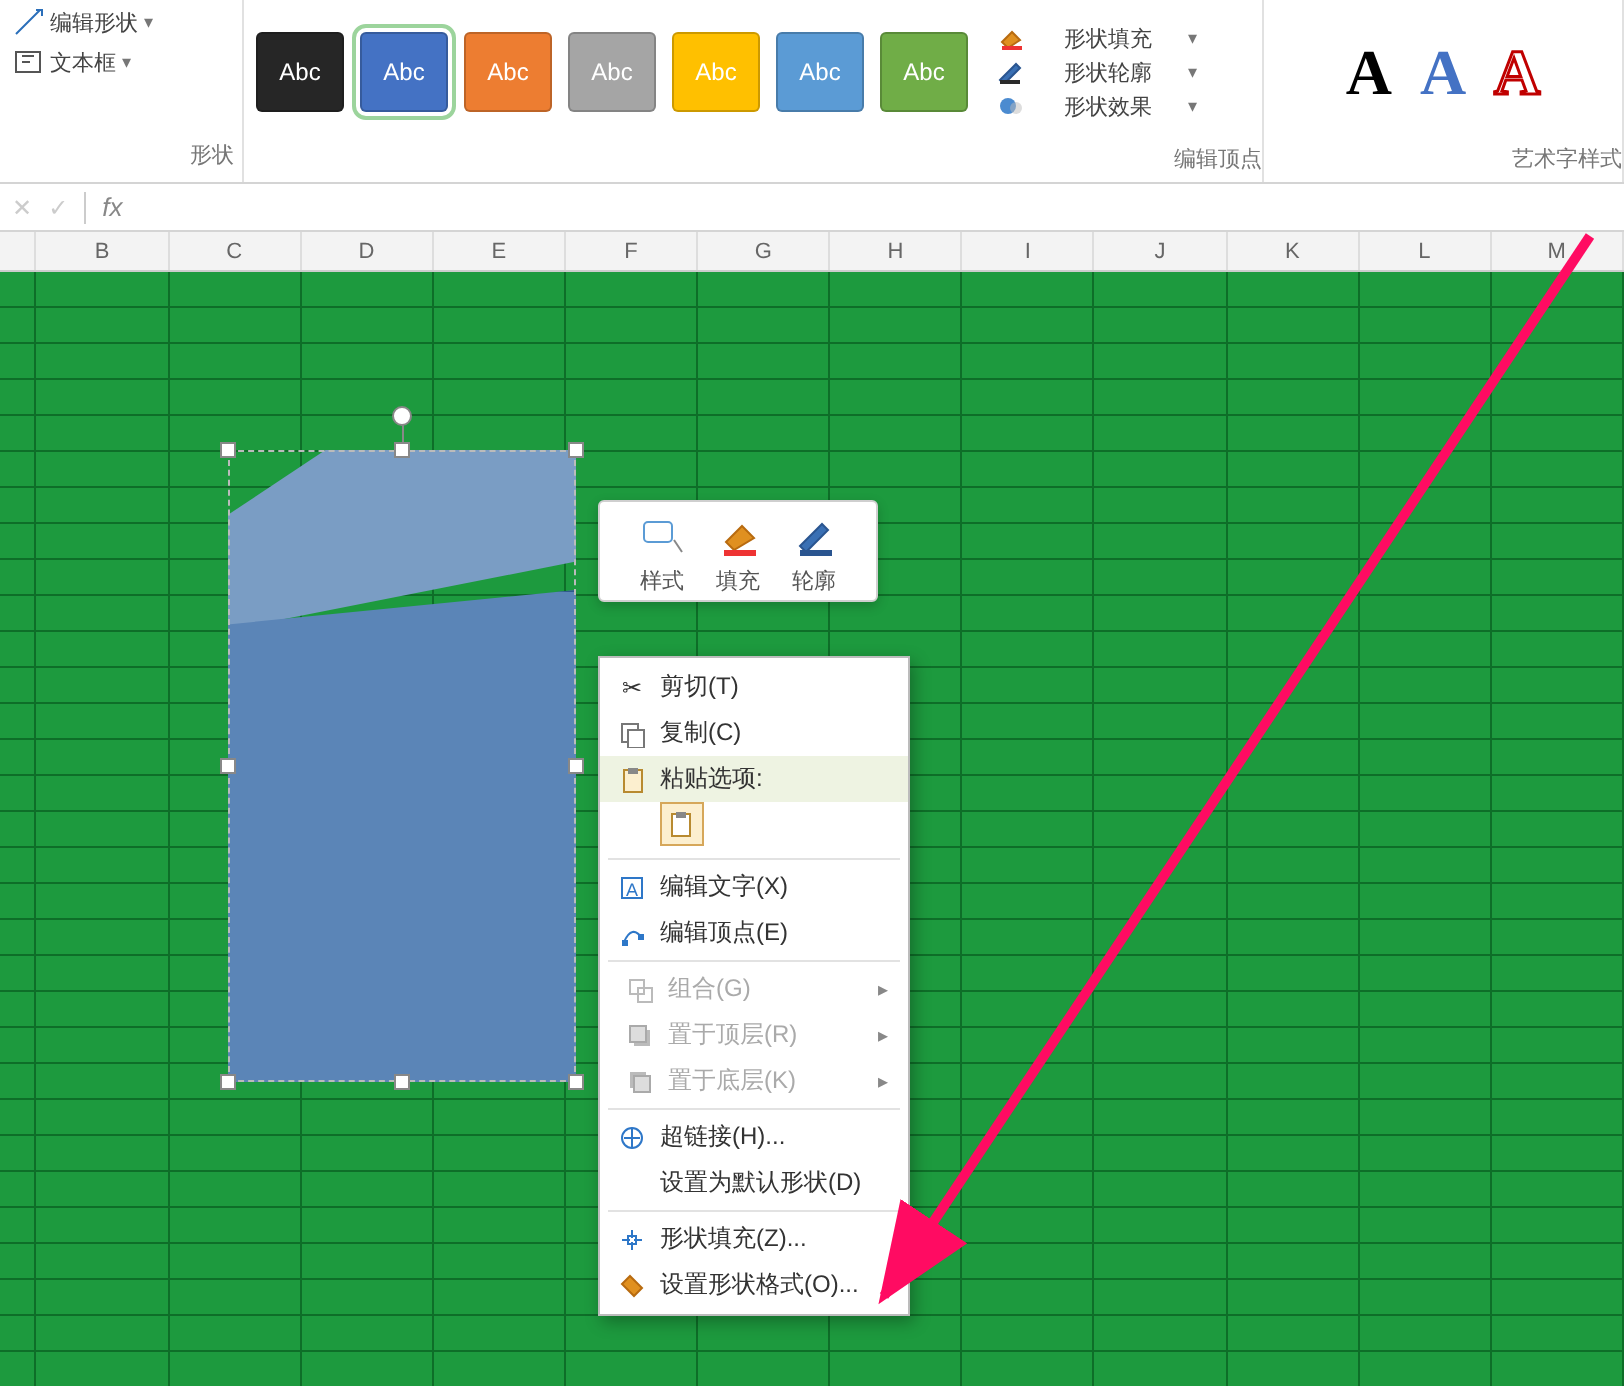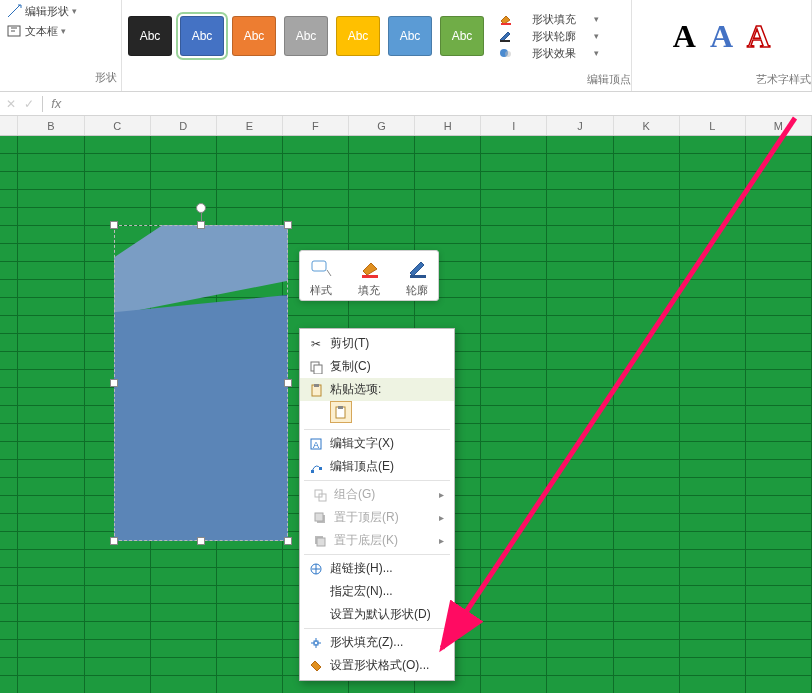"样式" .mini-row { justify-content: space-between -> center }
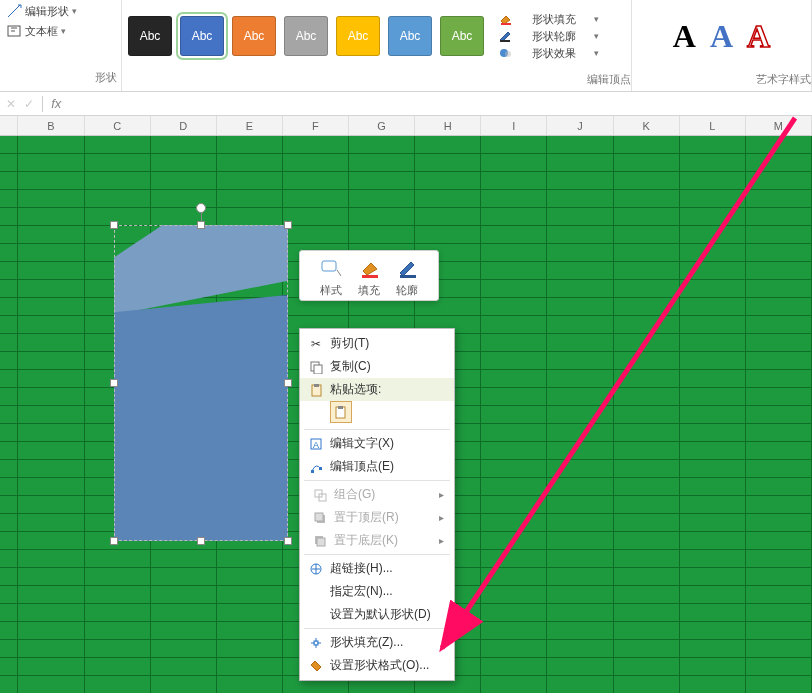"指定宏(N)..." div.ctx-item { html: <div> <span></span> <span>指定宏(N)...</span> </div> -> none }
